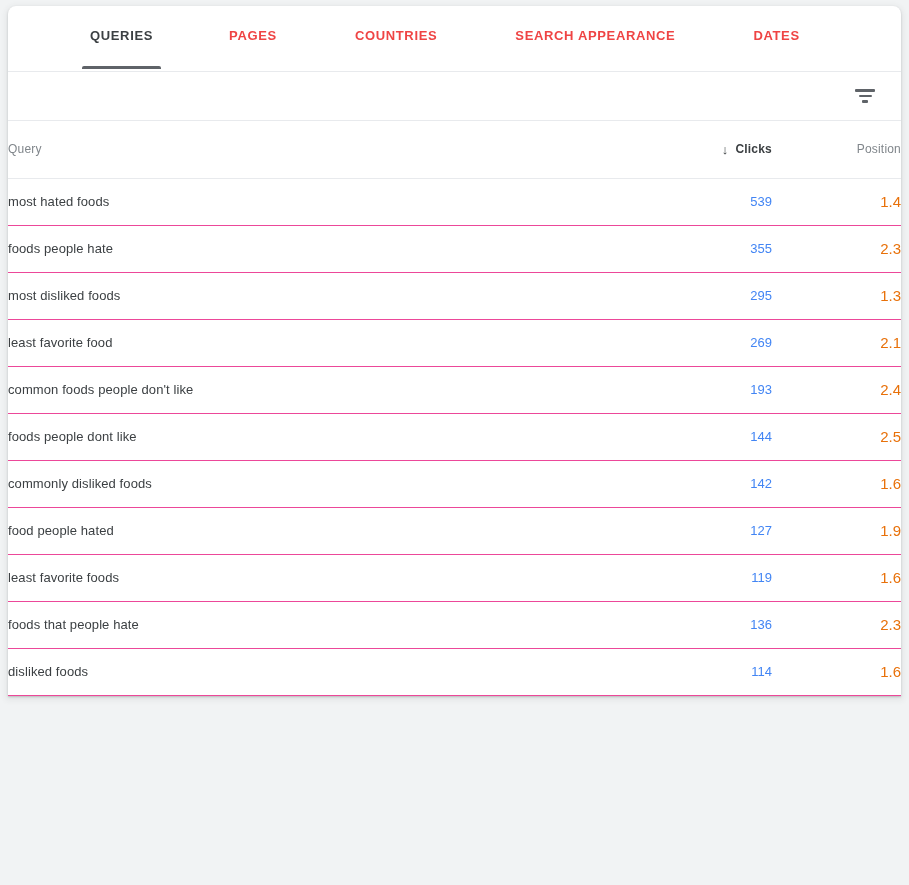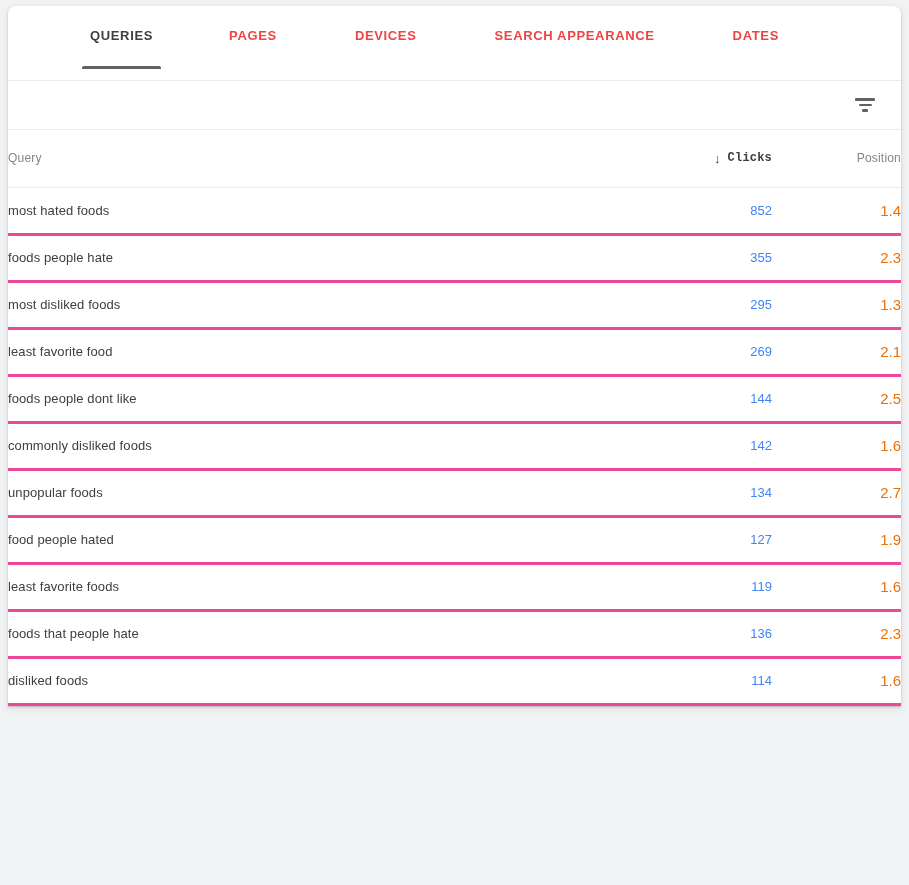"QUERIES" .tabbar { height: 75px -> 66px }
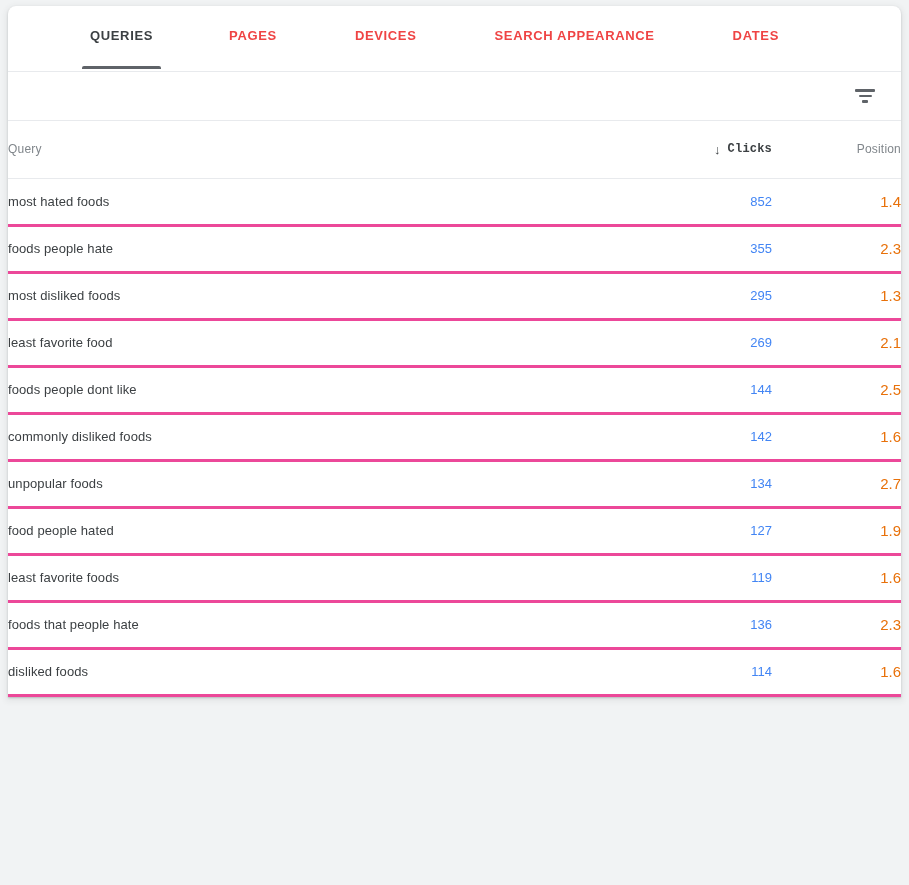"COUNTRIES" div.tab { html: none -> <div> <span>COUNTRIES</span> </div> }
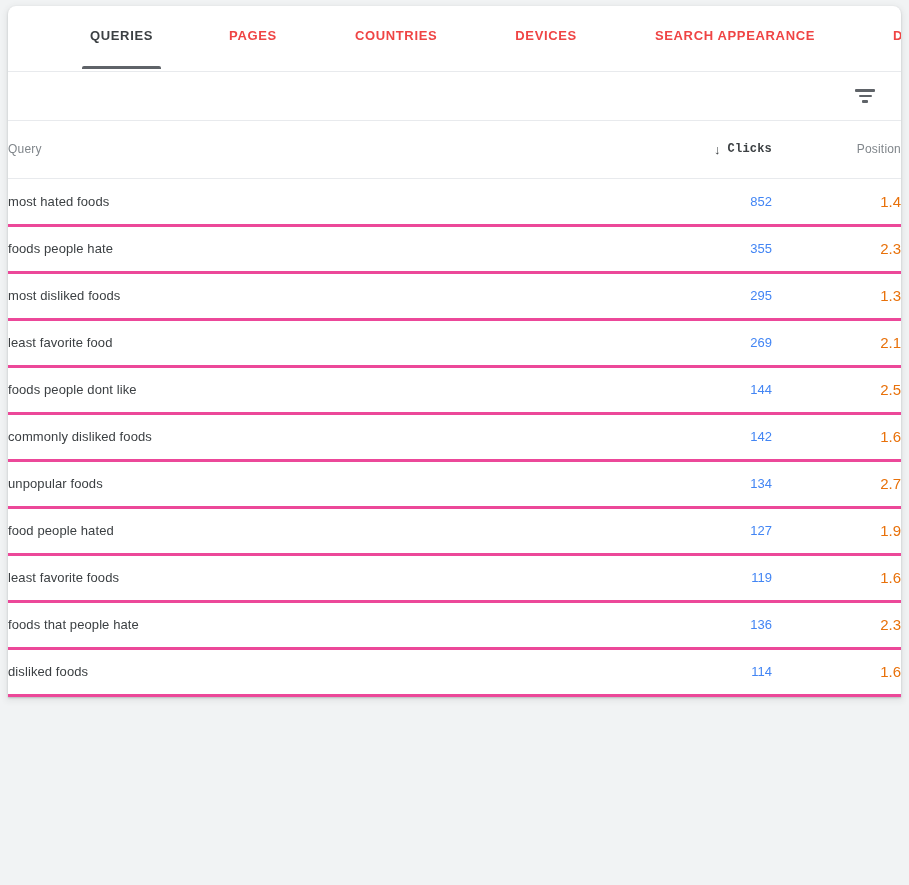"DEVICES" div.tab { html: <div> <span>DEVICES</span> </div> -> none }
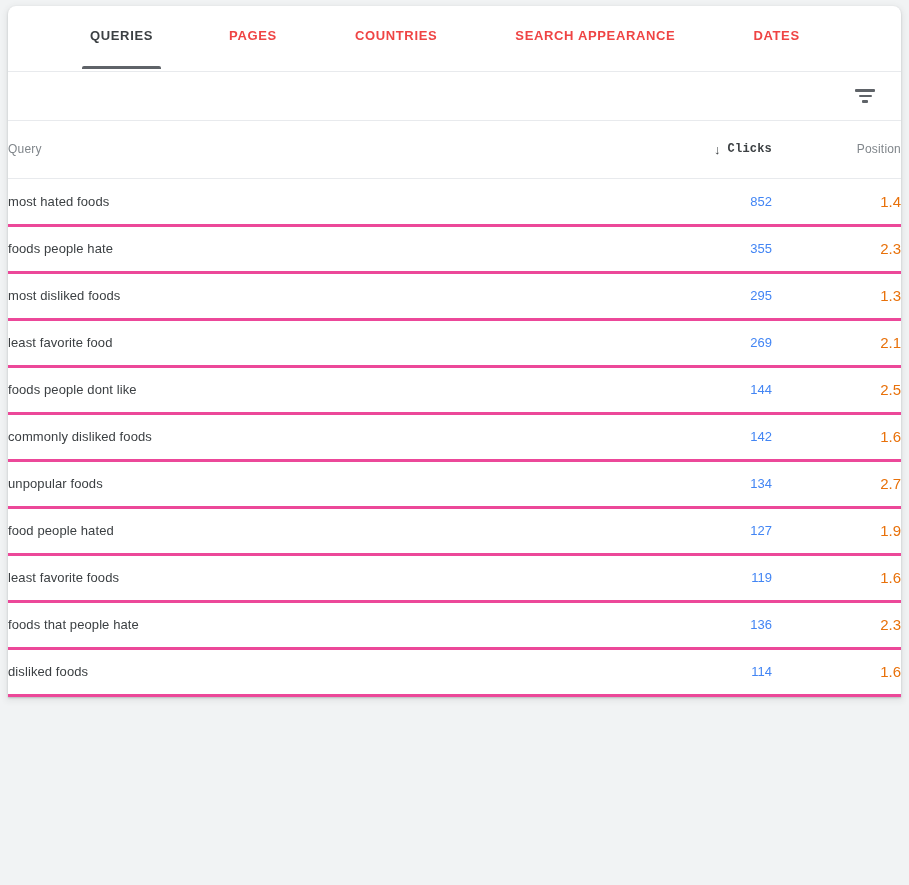"Clicks" .sorted-label { font-family: Liberation Mono, monospace -> none }
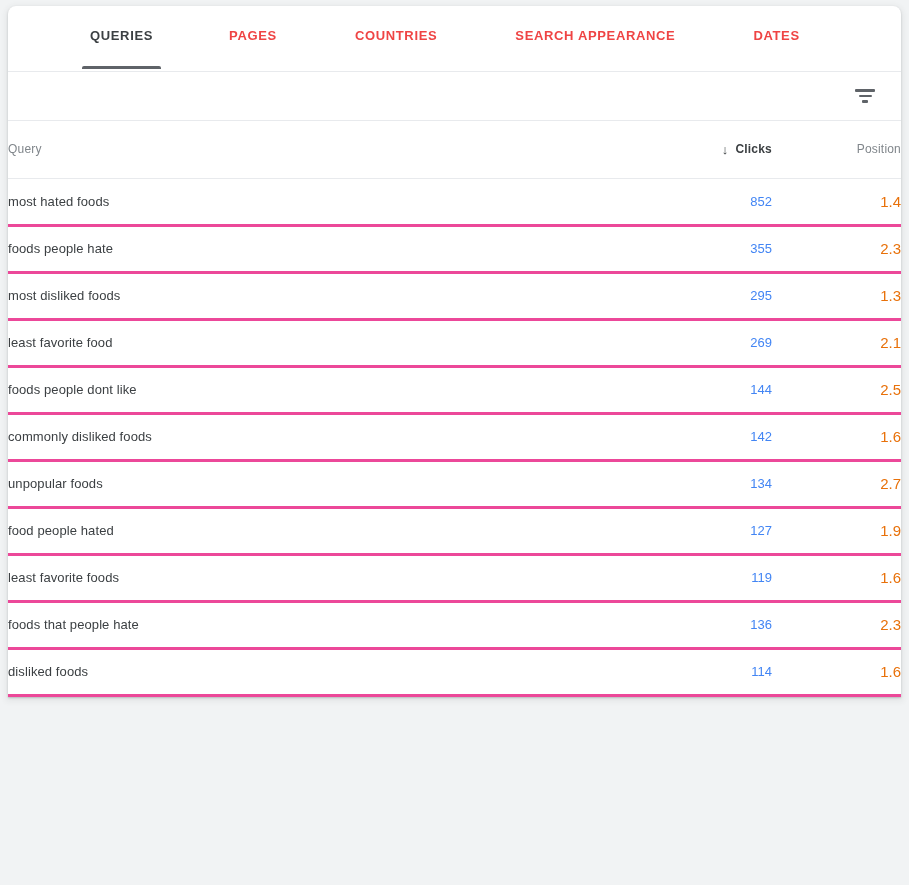"most hated foods" tbody tr { border-bottom: 3px solid #ec4899 -> 1px solid #ec4899 }
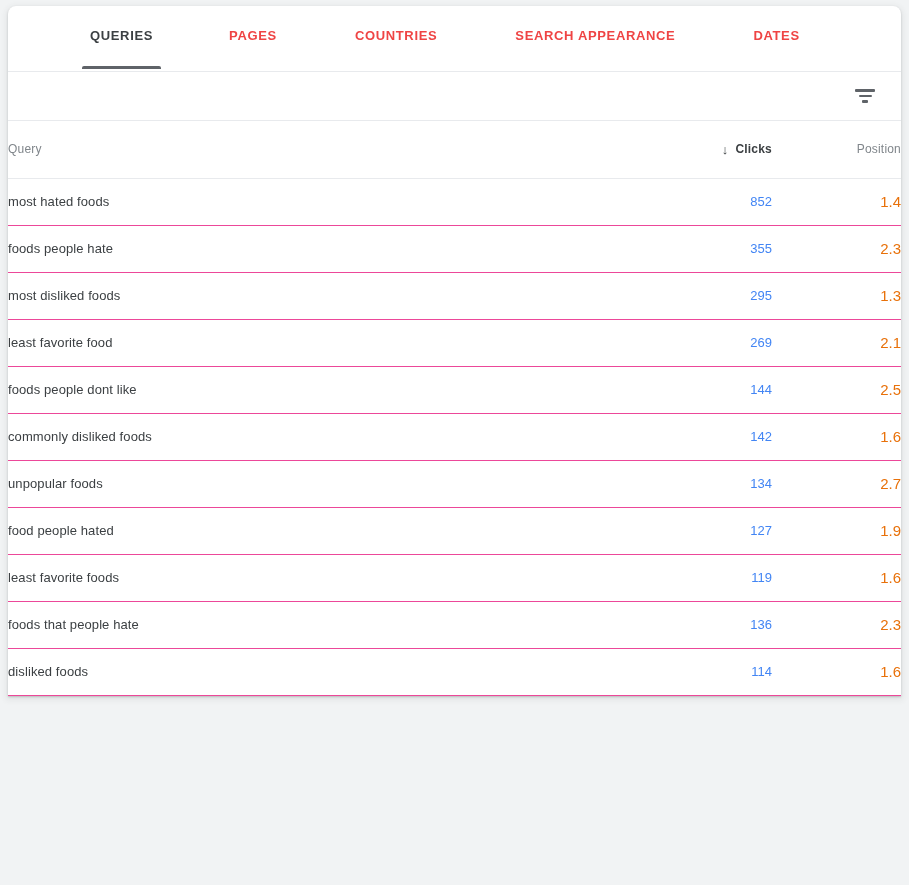"852" td.c-clicks { text: 852 -> 539 }
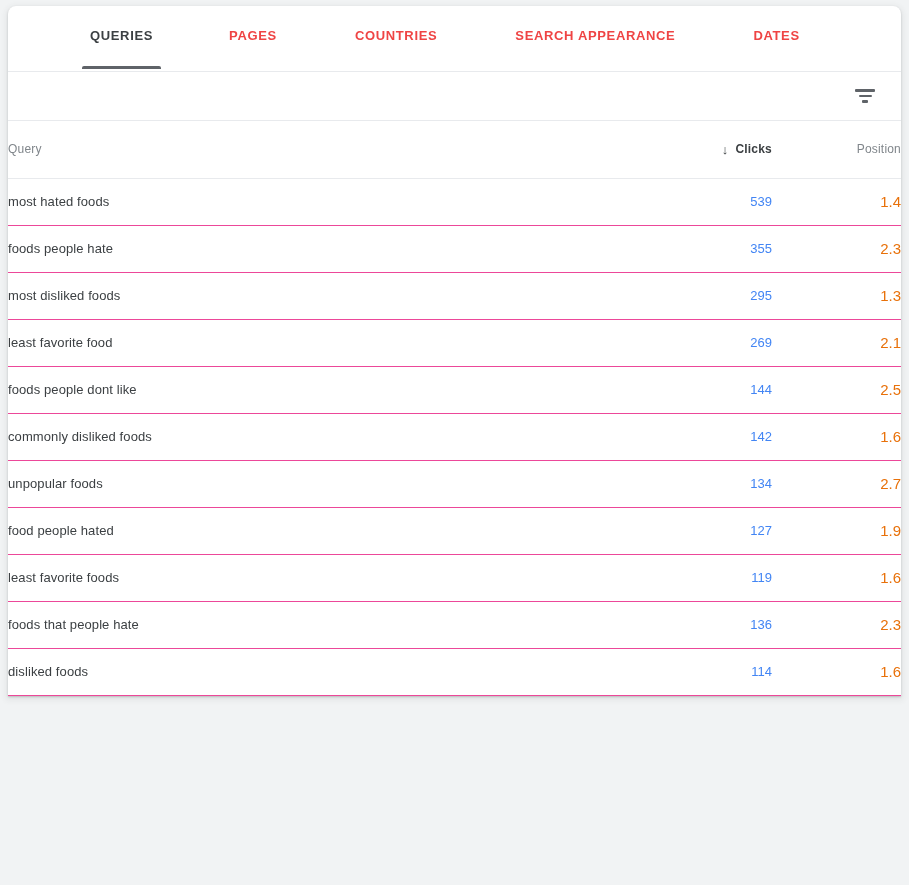"common foods people don't like" tr { html: none -> <tr> <td>common foods people don't like</td> <td>193</td> <td>2.4</td> </tr> }
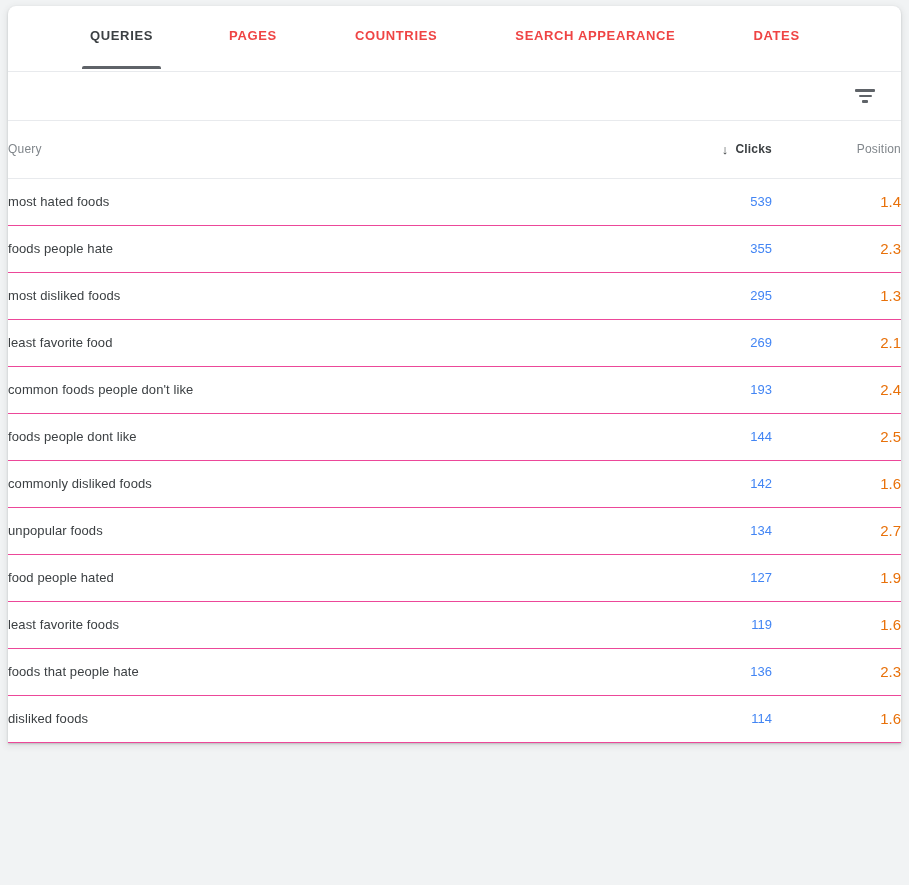"unpopular foods" tr { html: <tr> <td>unpopular foods</td> <td>134</td> <td>2.7</td> </tr> -> none }
